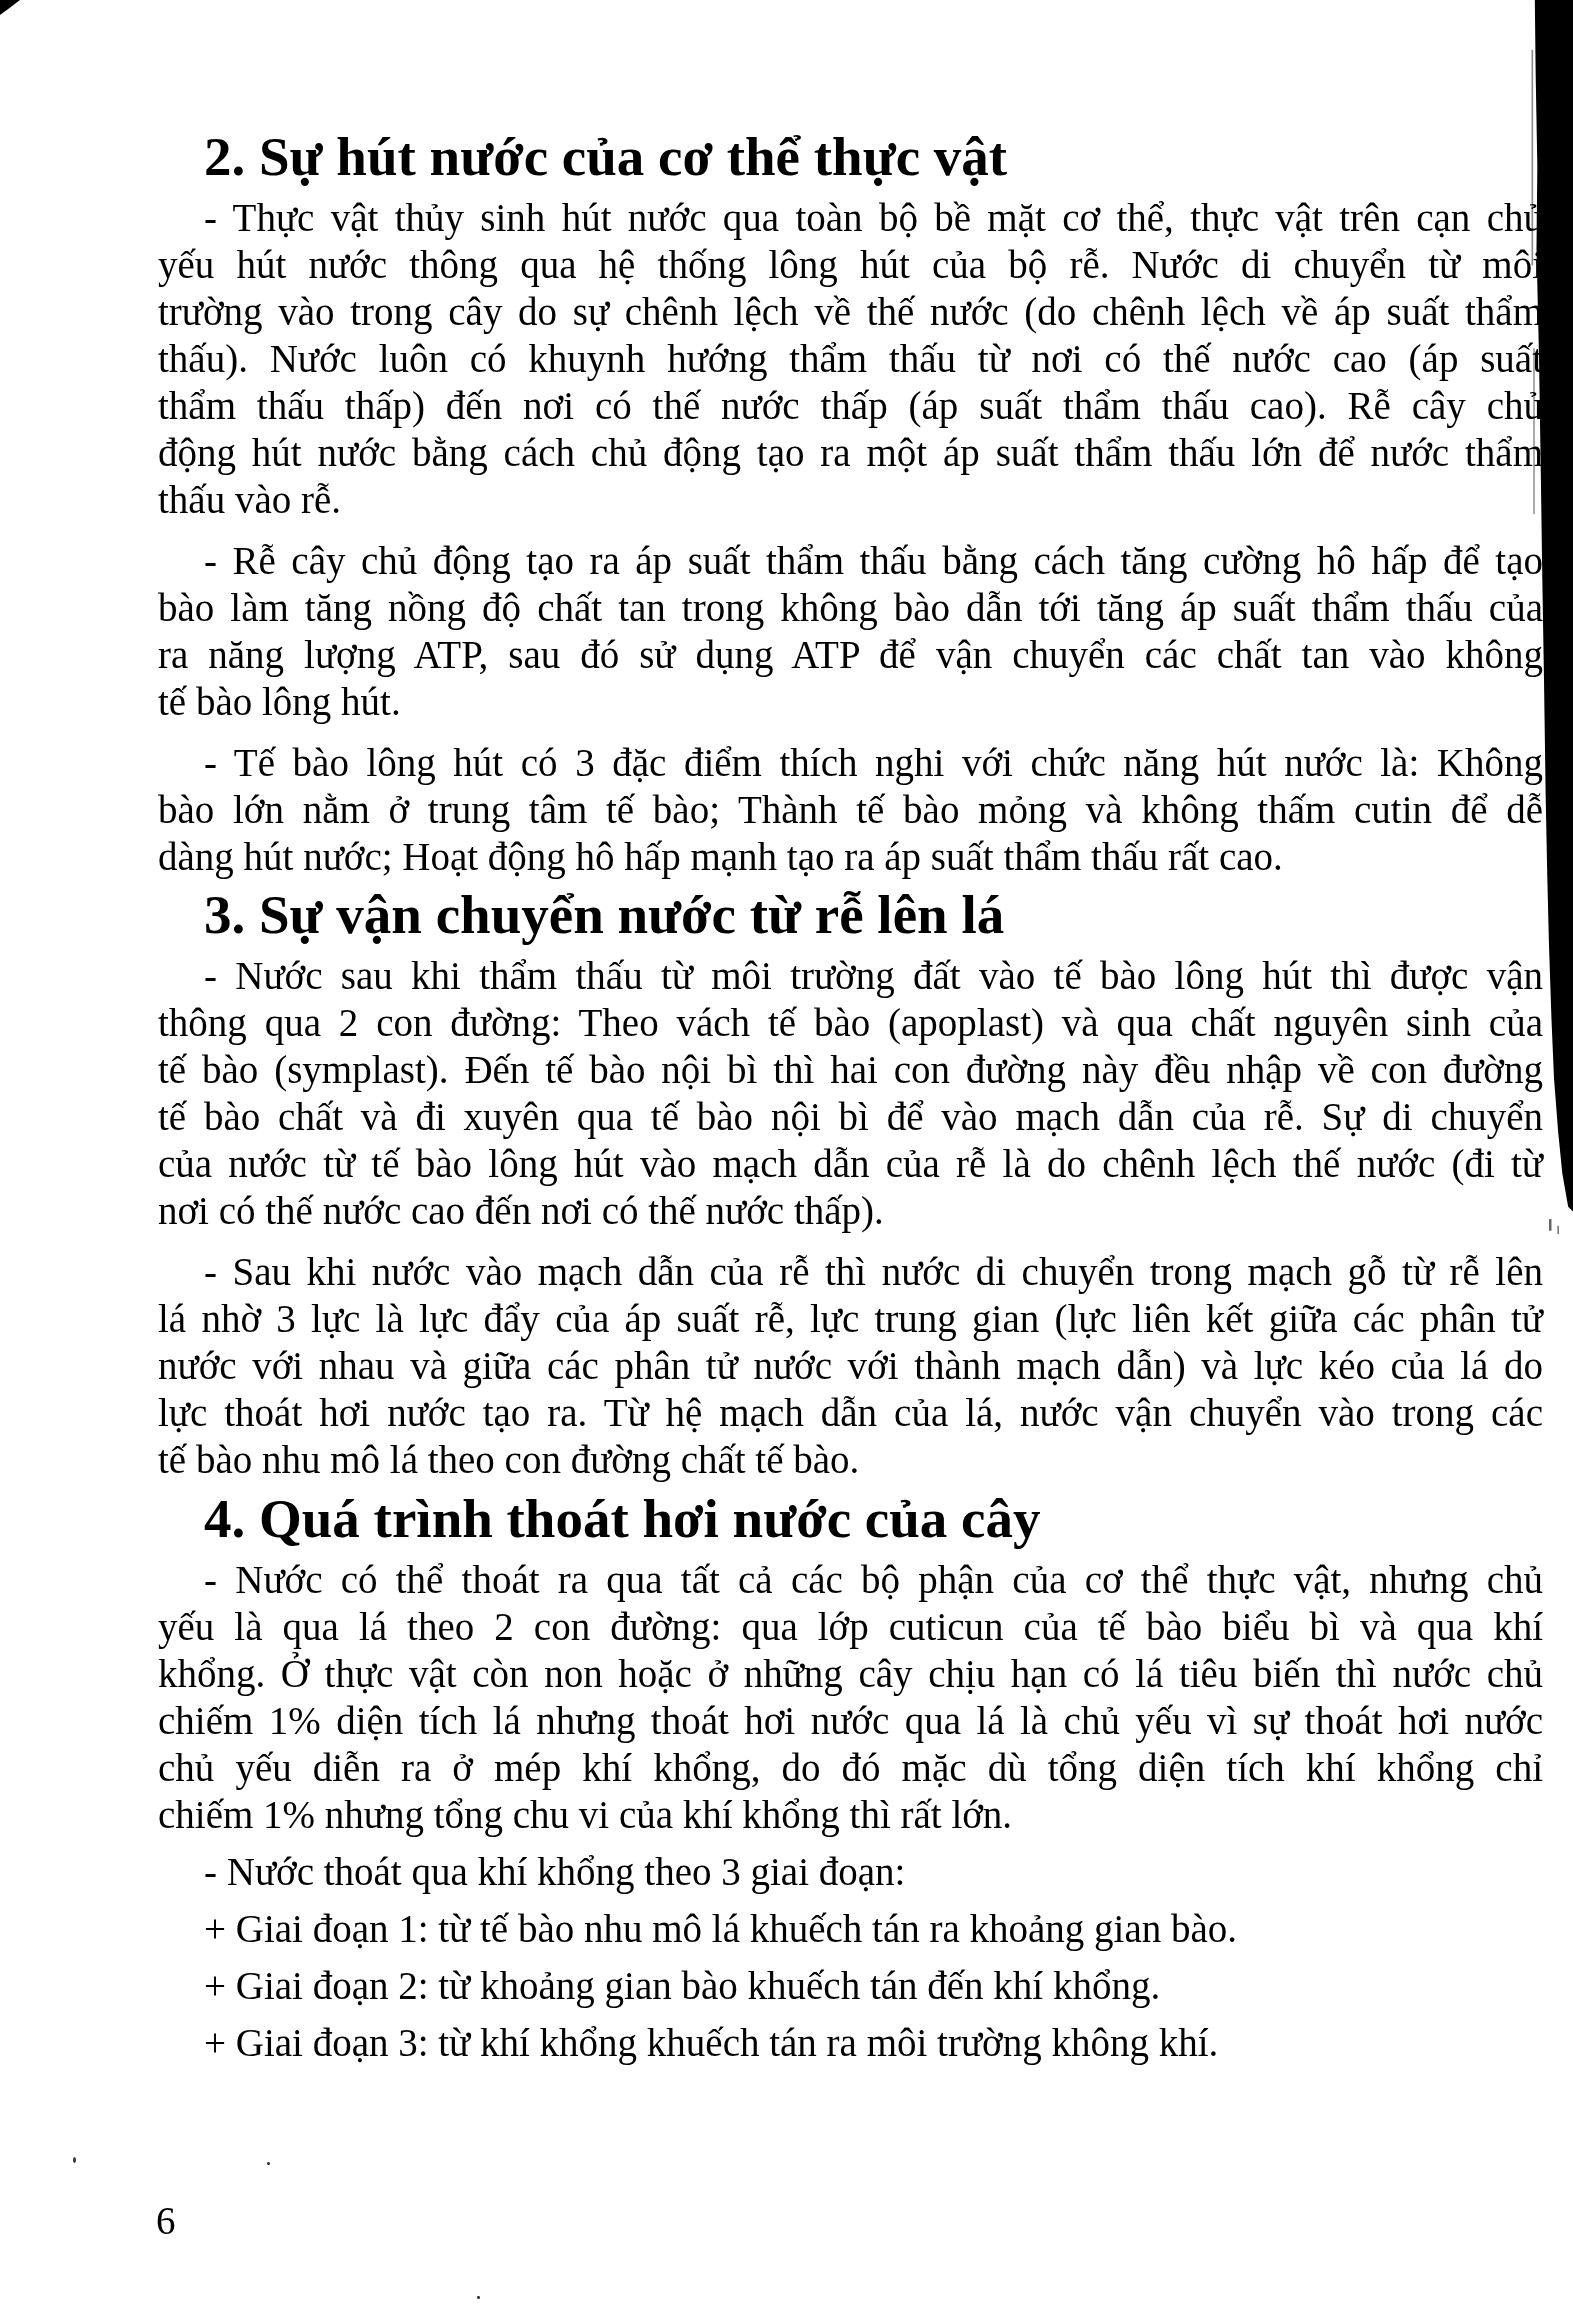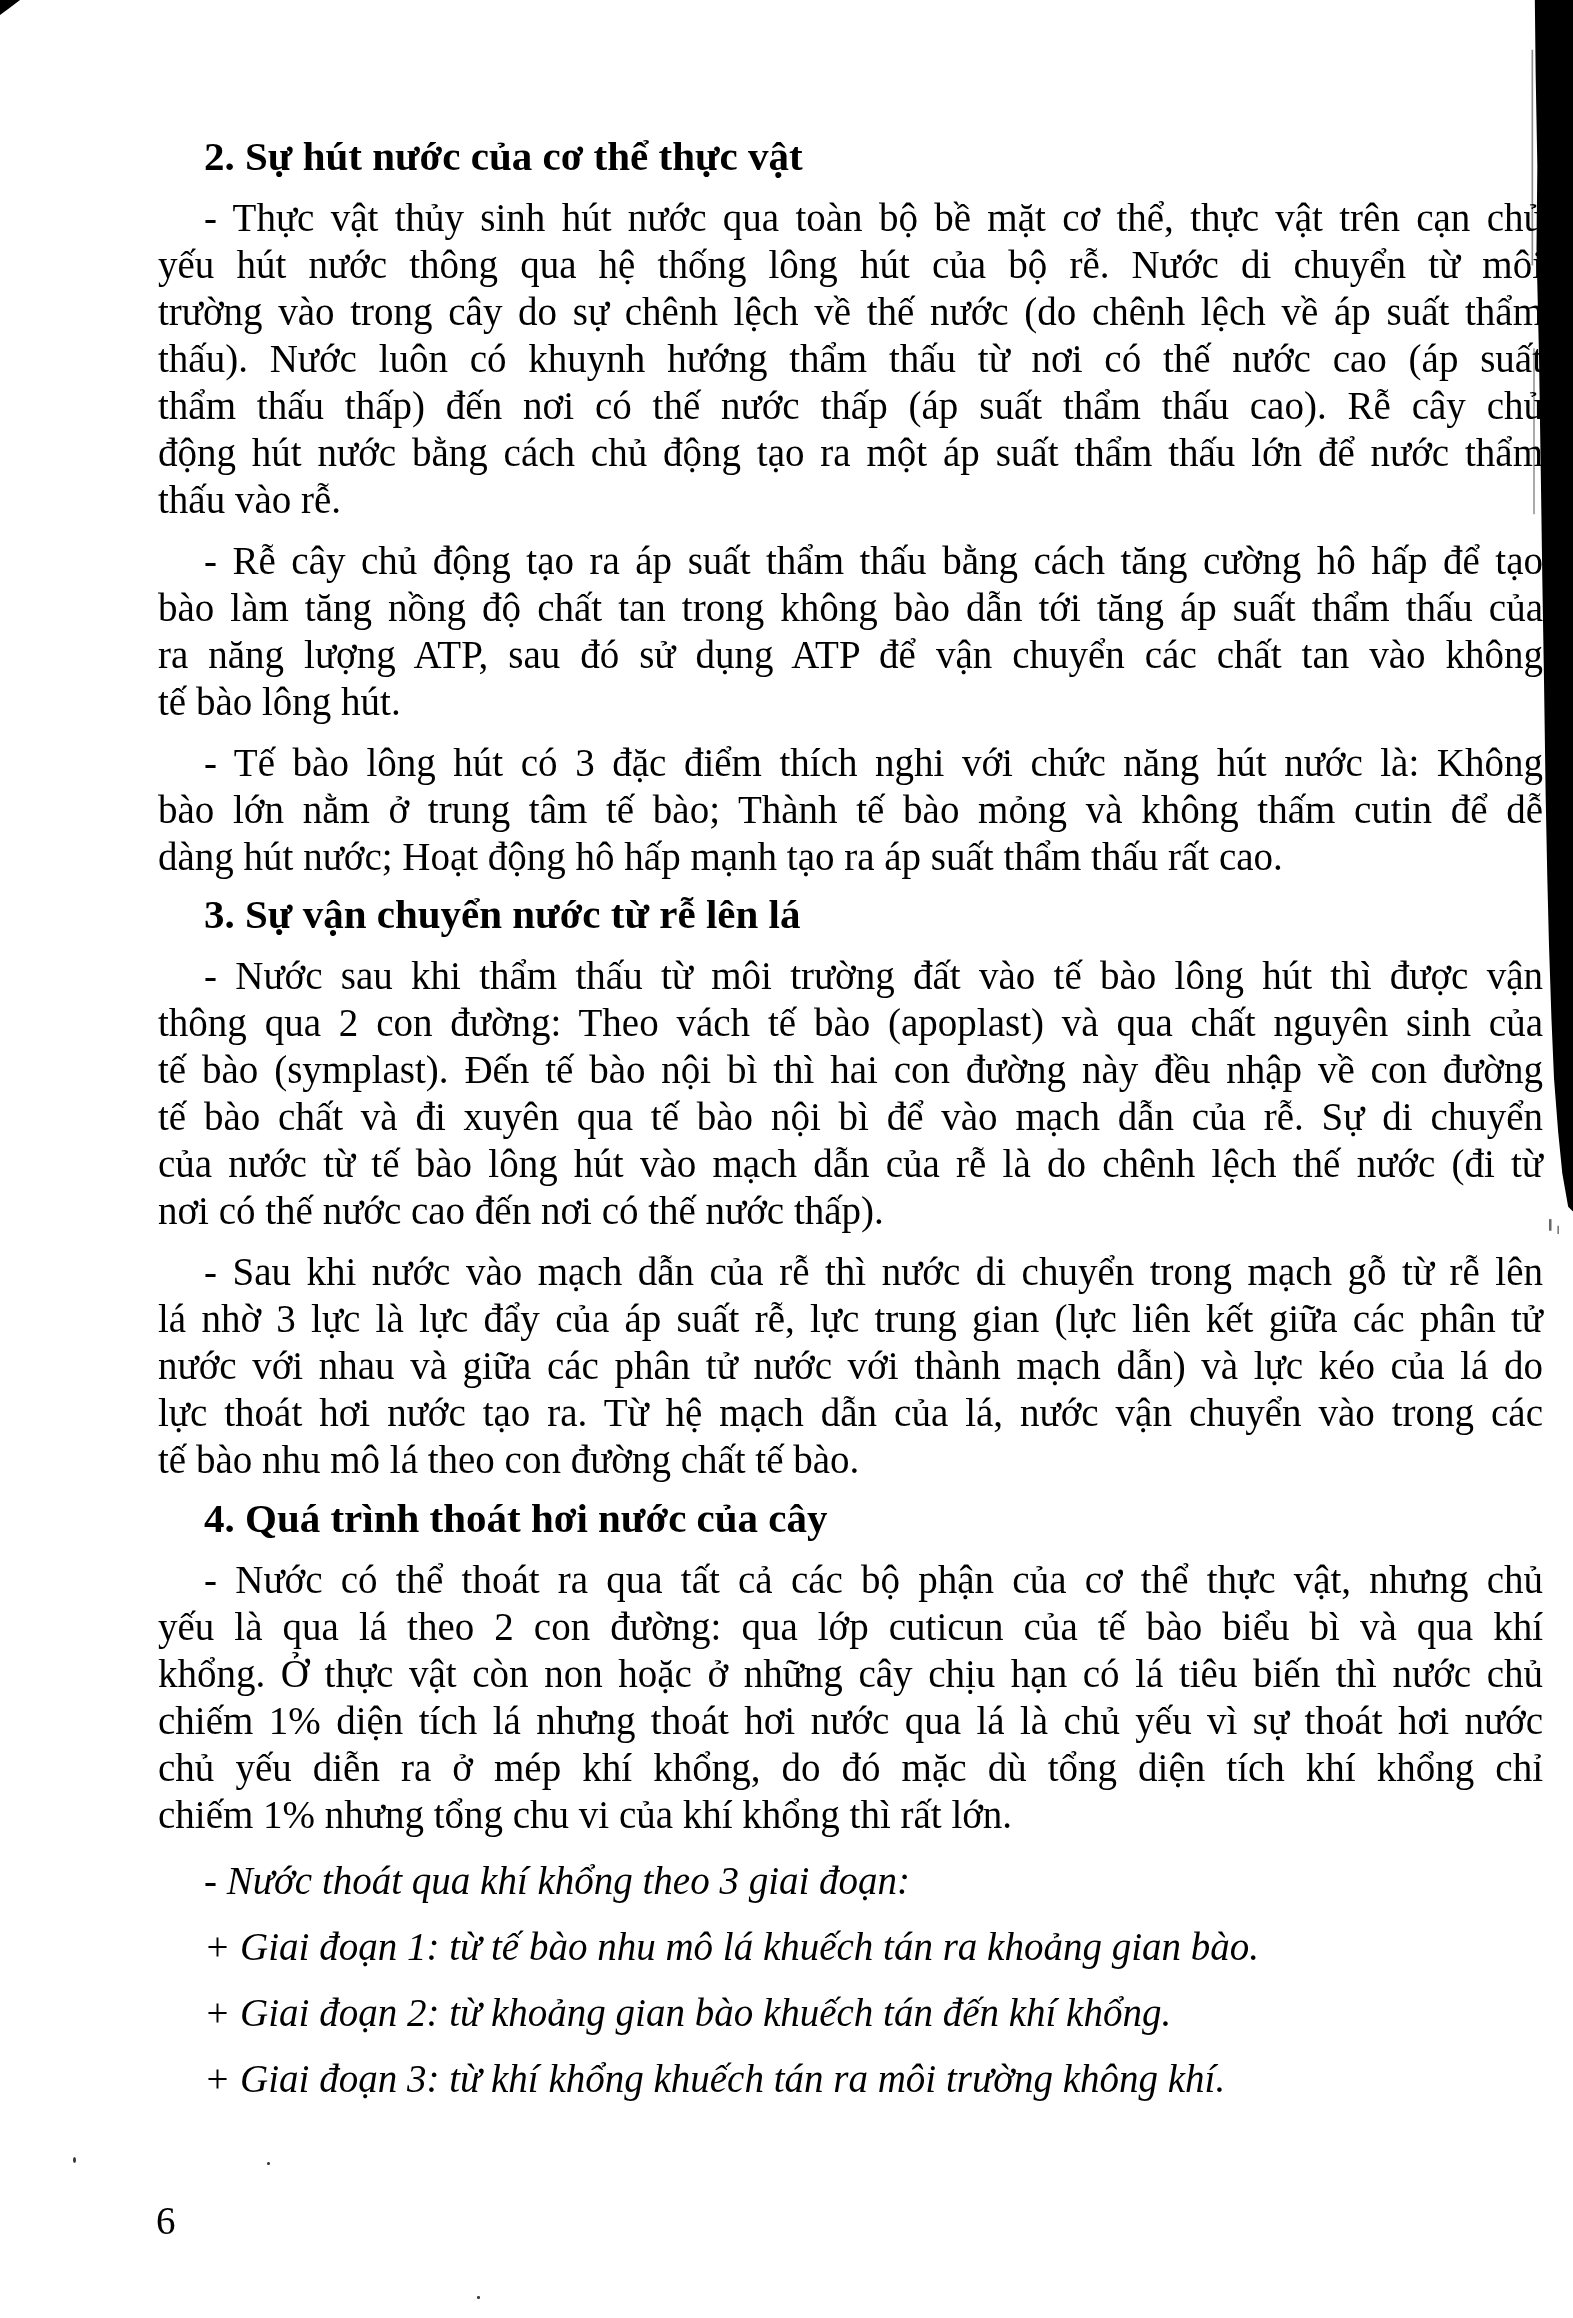"2. Sự hút nước của" .heading { font-size: 41px -> 55px }
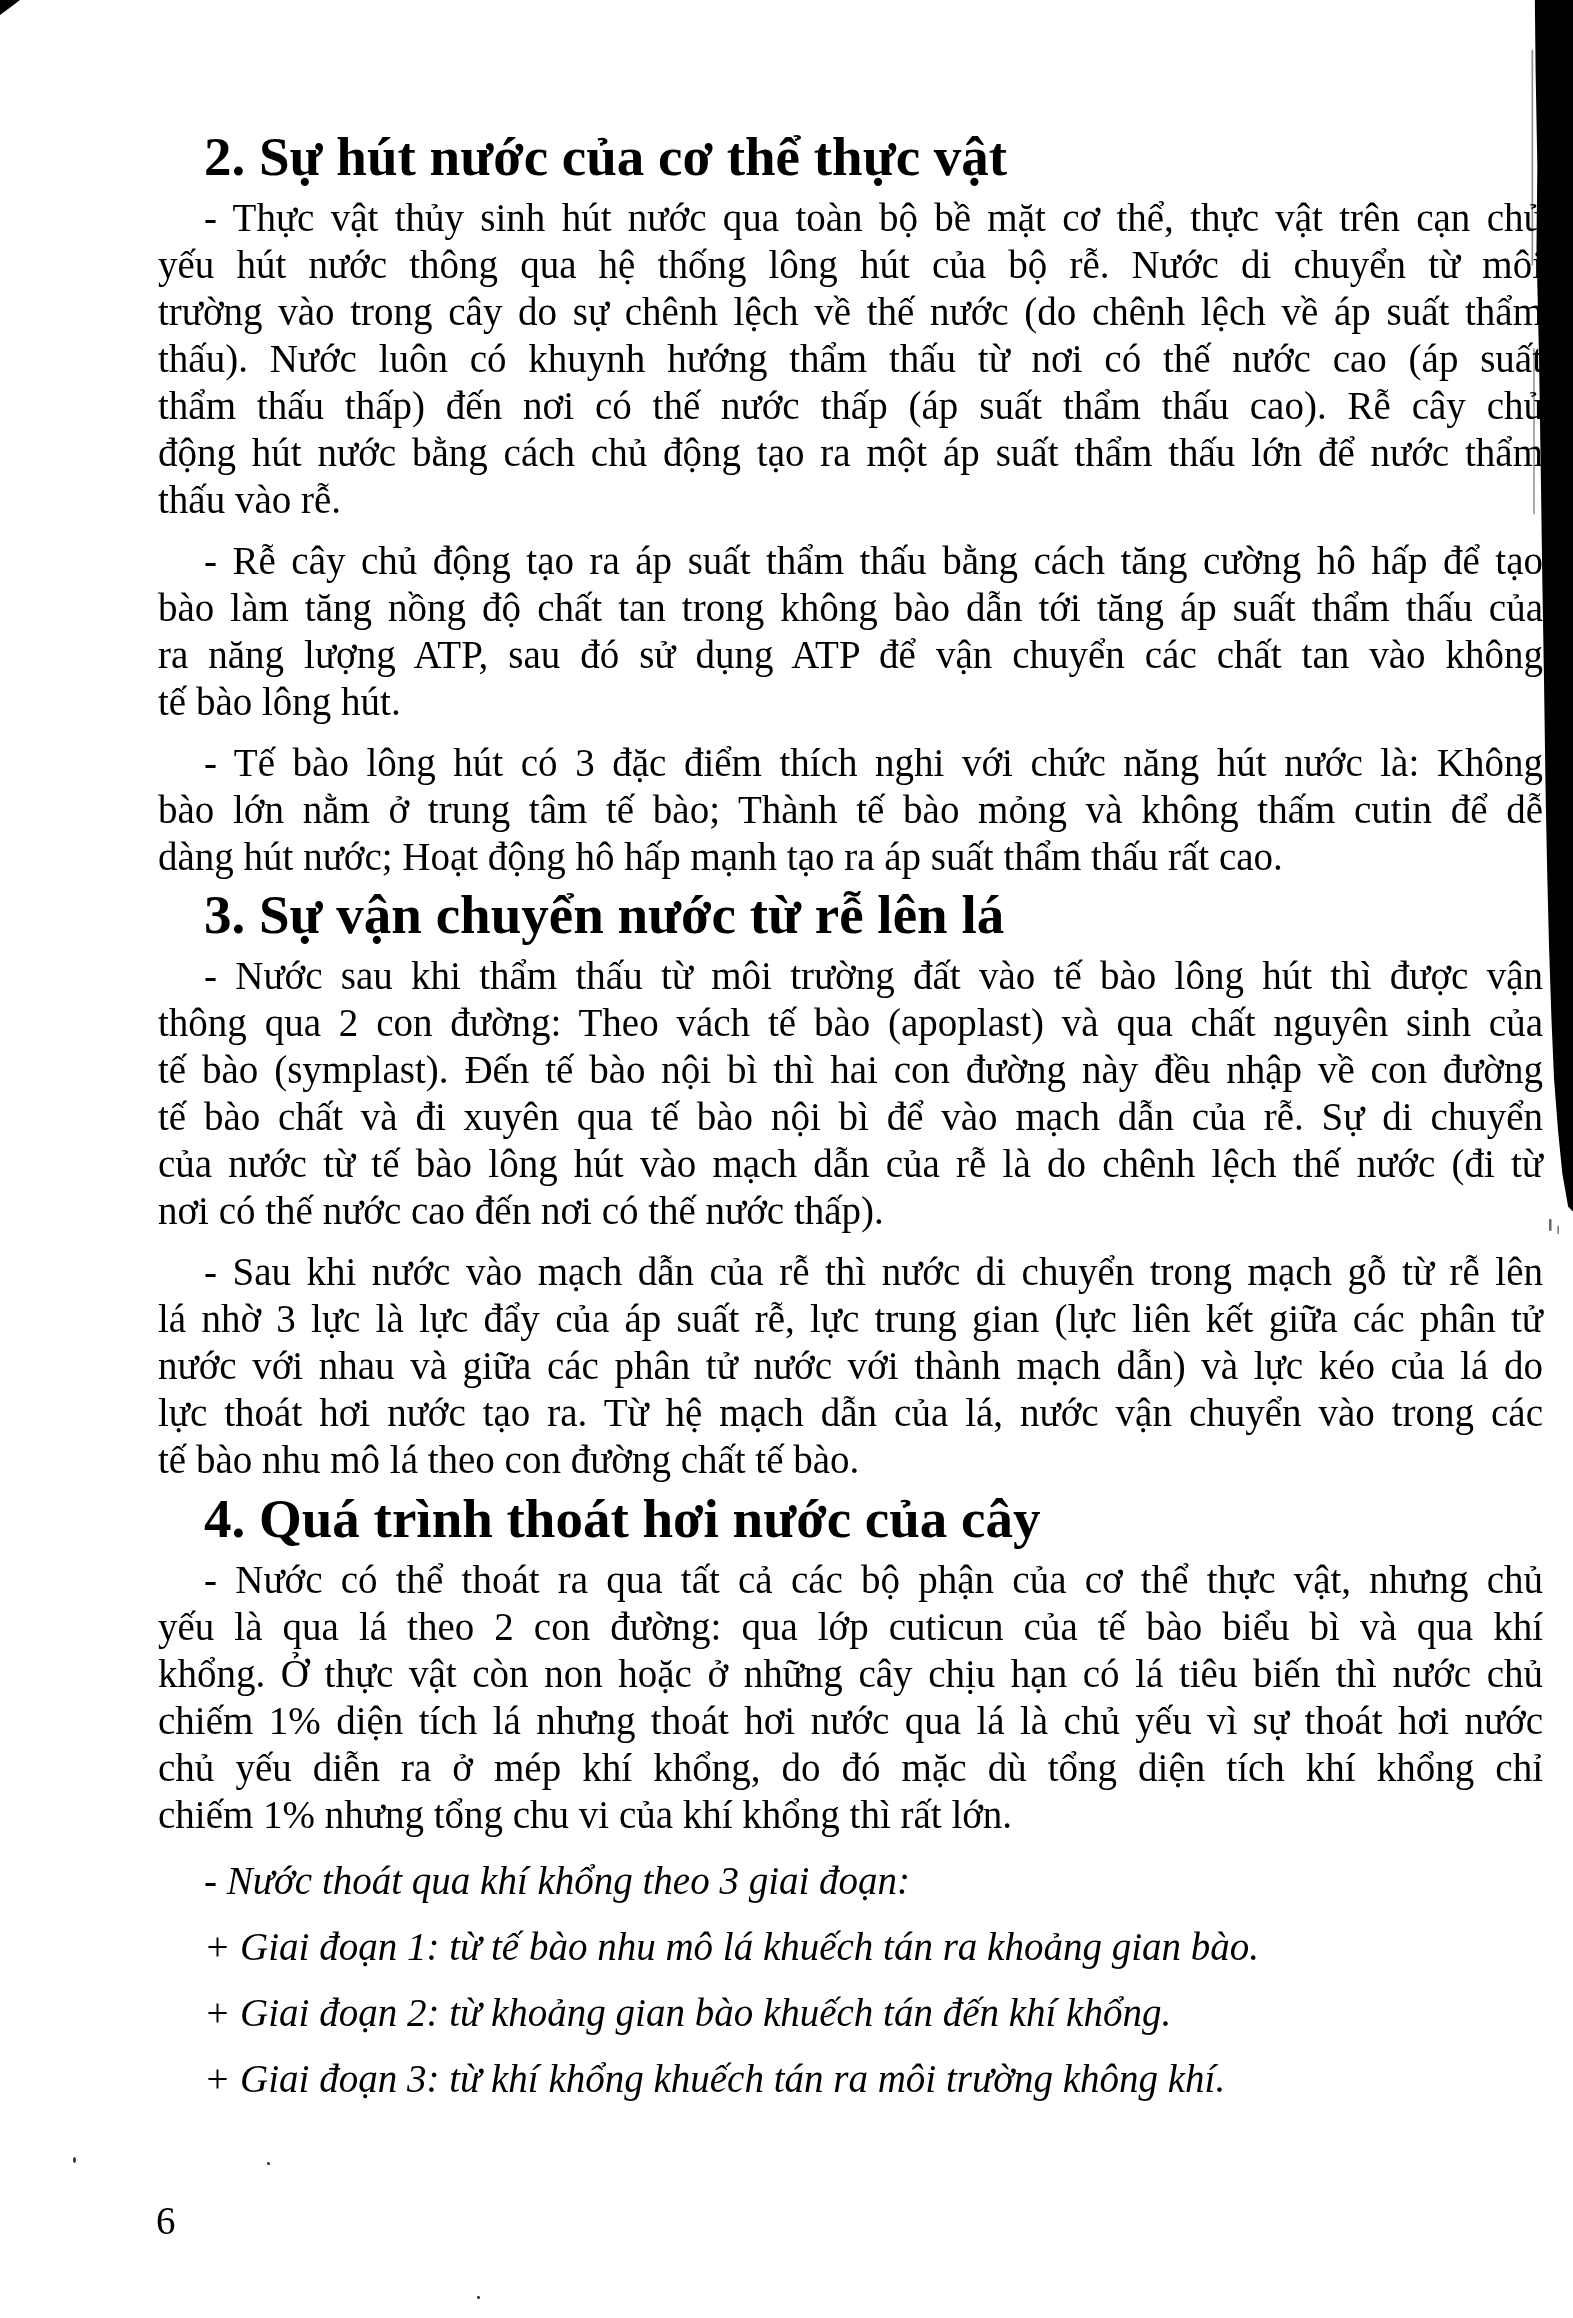"- Nước thoát qua khí" .paragraph.wide { font-style: italic -> none; margin-top: 19px -> 10px }
